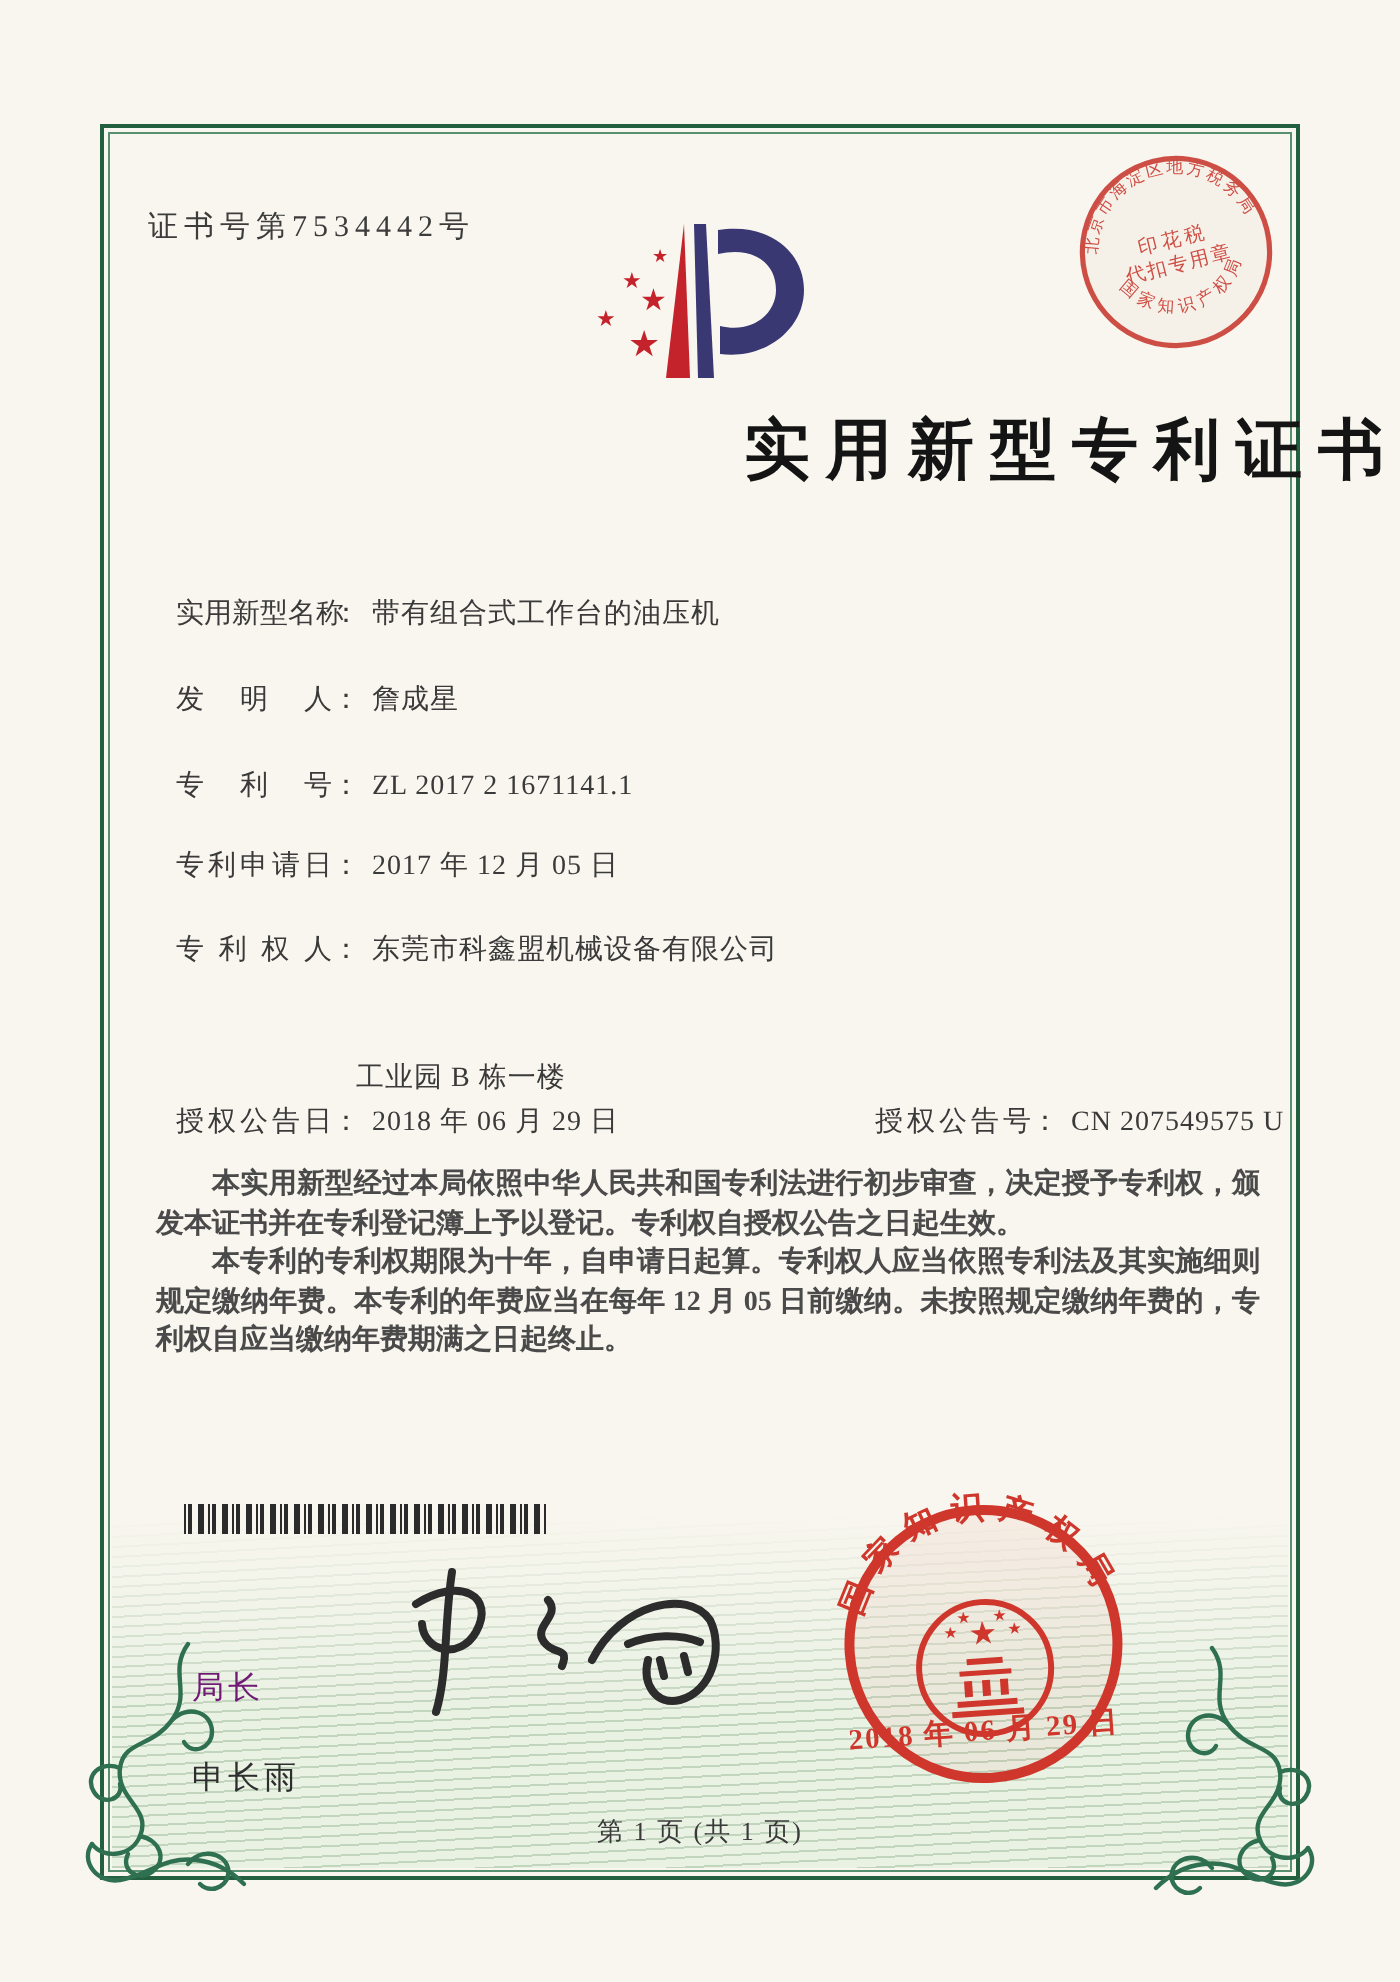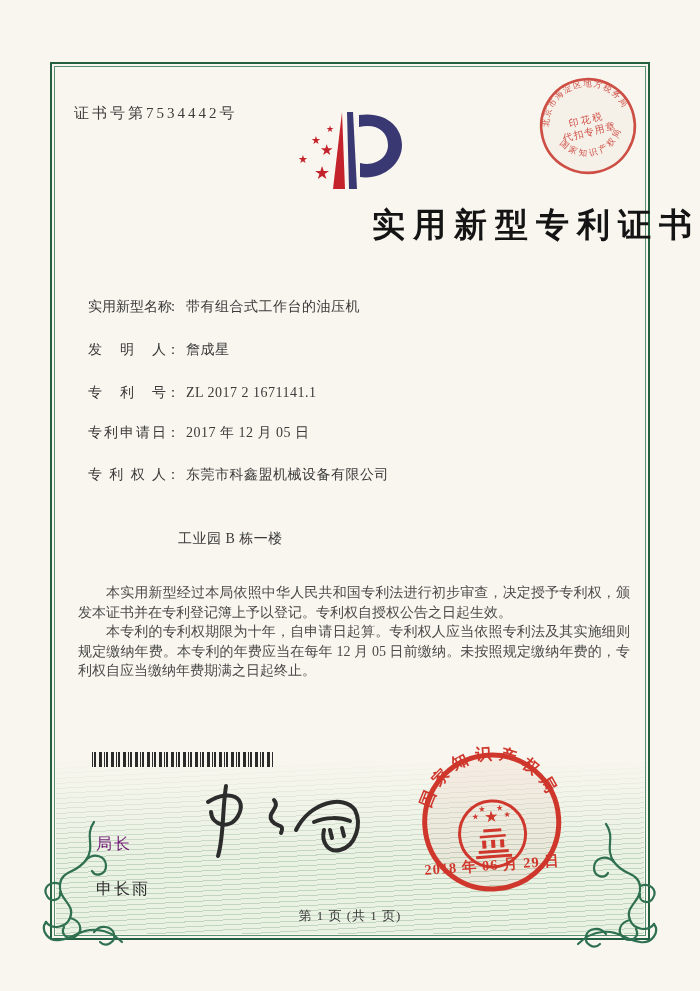"授权公告日： 2018 年 06 月" div.row { html: none -> <div> <span>授权公告日</span><span>：</span><span>2018 年 06 月 29 日</span><span>授权公告号</span><span>：</span><span>CN 207549575 U</span> </div> }
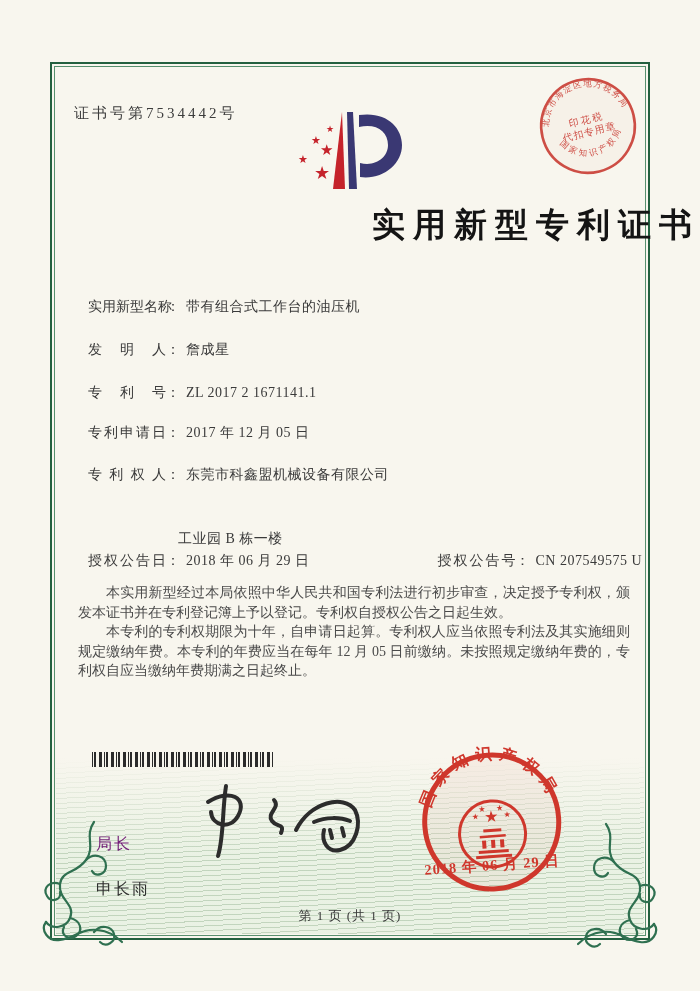"本实用新型经过本局依照中华人民共和国专利法进行初步审查，决定授予专利权，颁发本证" .body-text p { font-weight: none -> bold }
